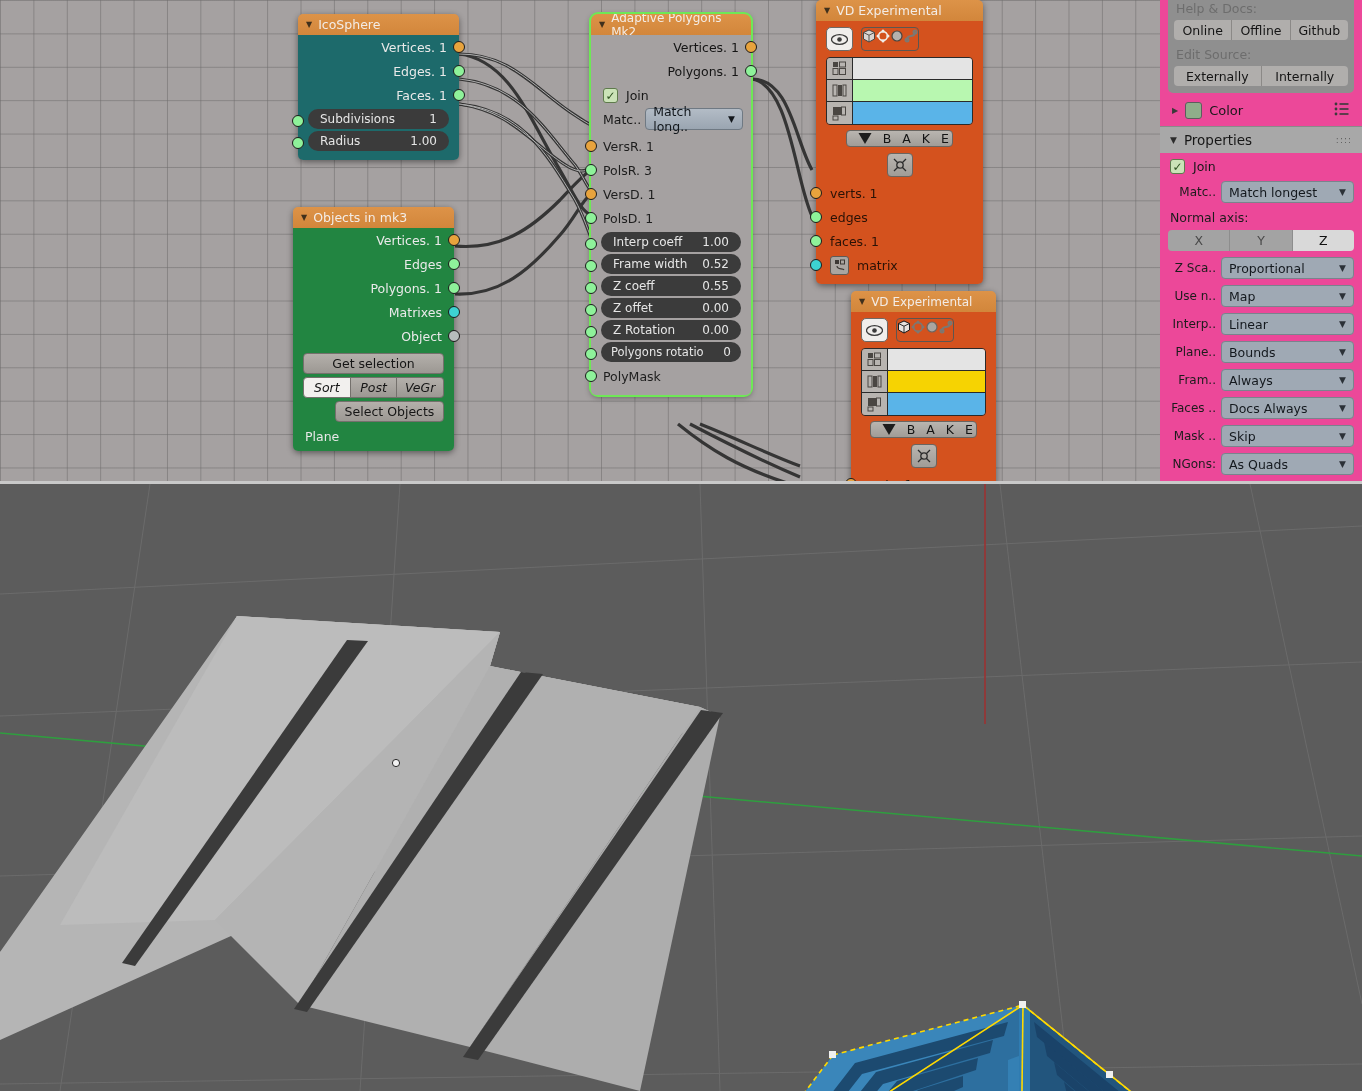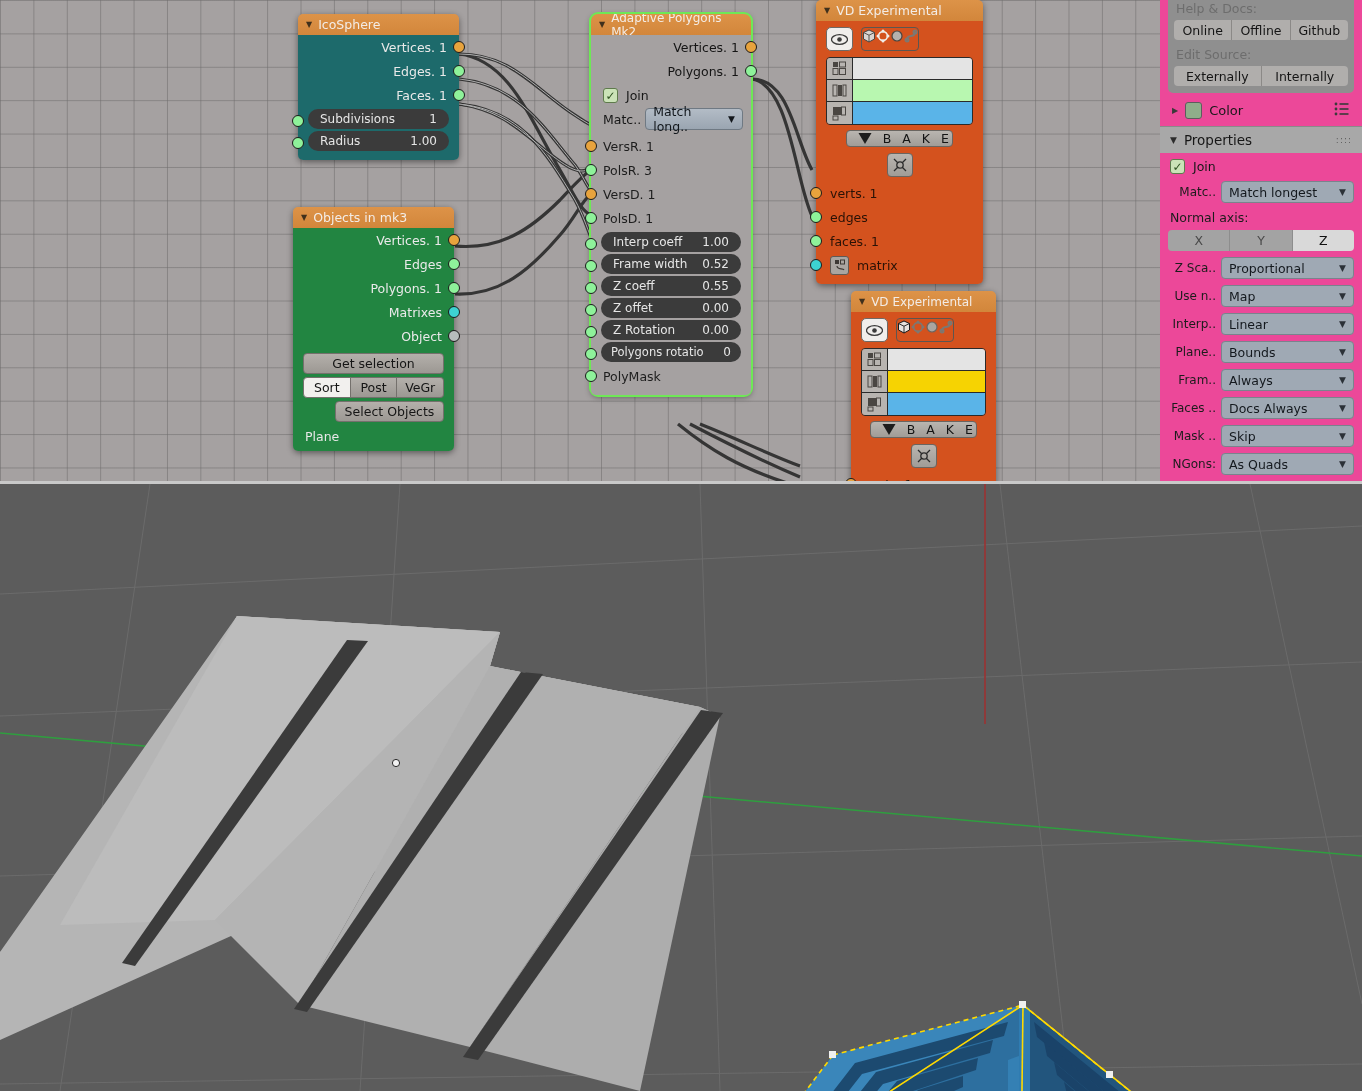"Sort" .seg > div { font-style: none -> italic }
